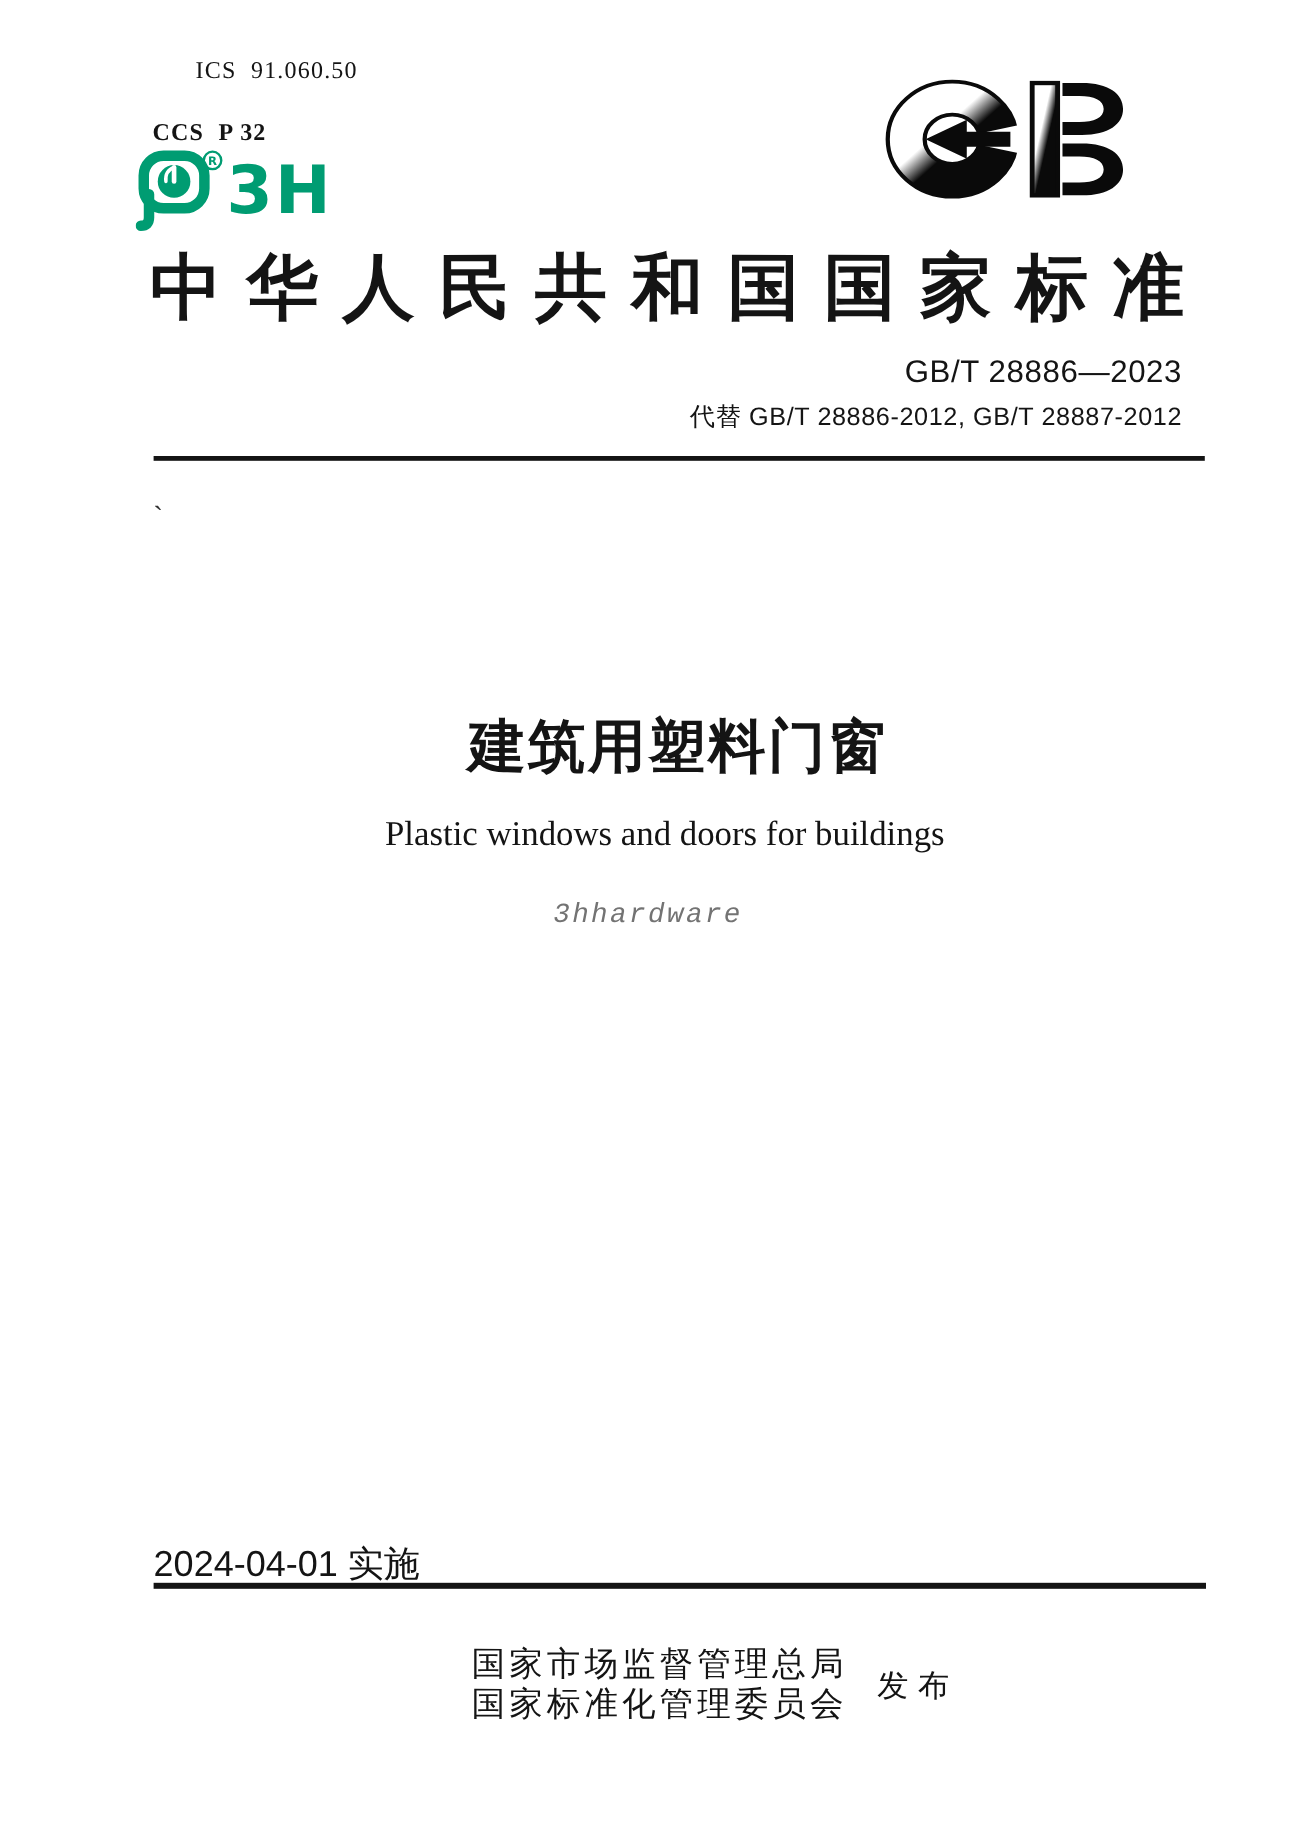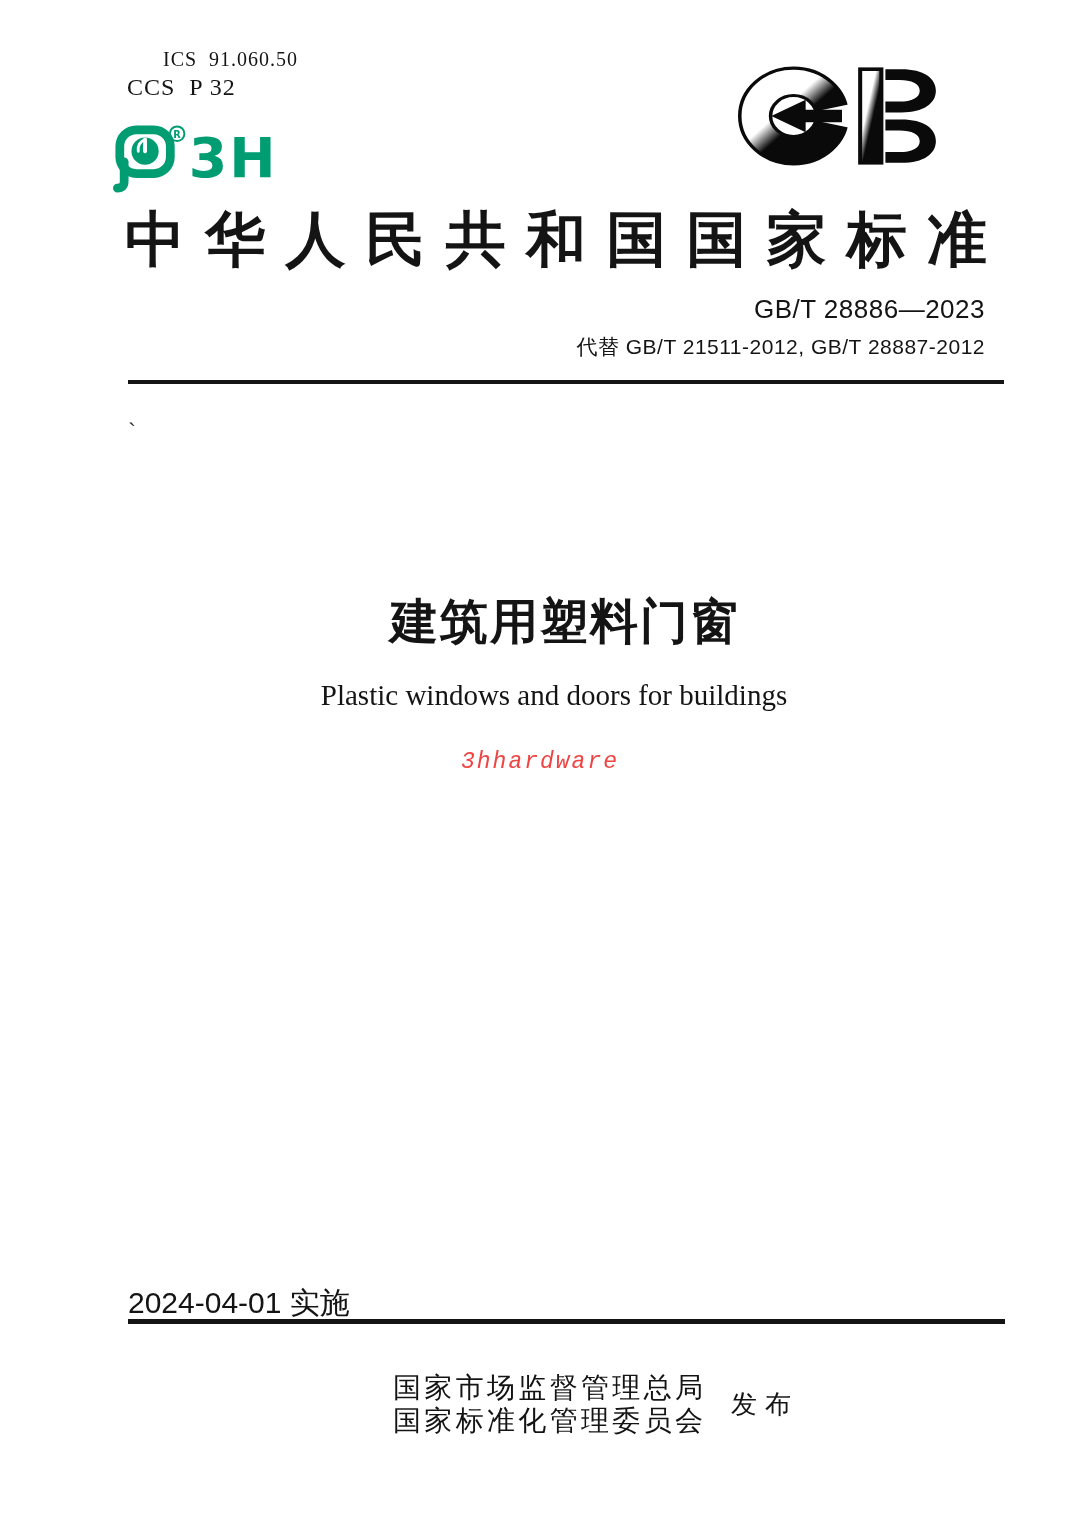"CCS P 32" .ccs-line { font-size: 24px -> 20px; font-weight: none -> bold; top: 74px -> 100px }
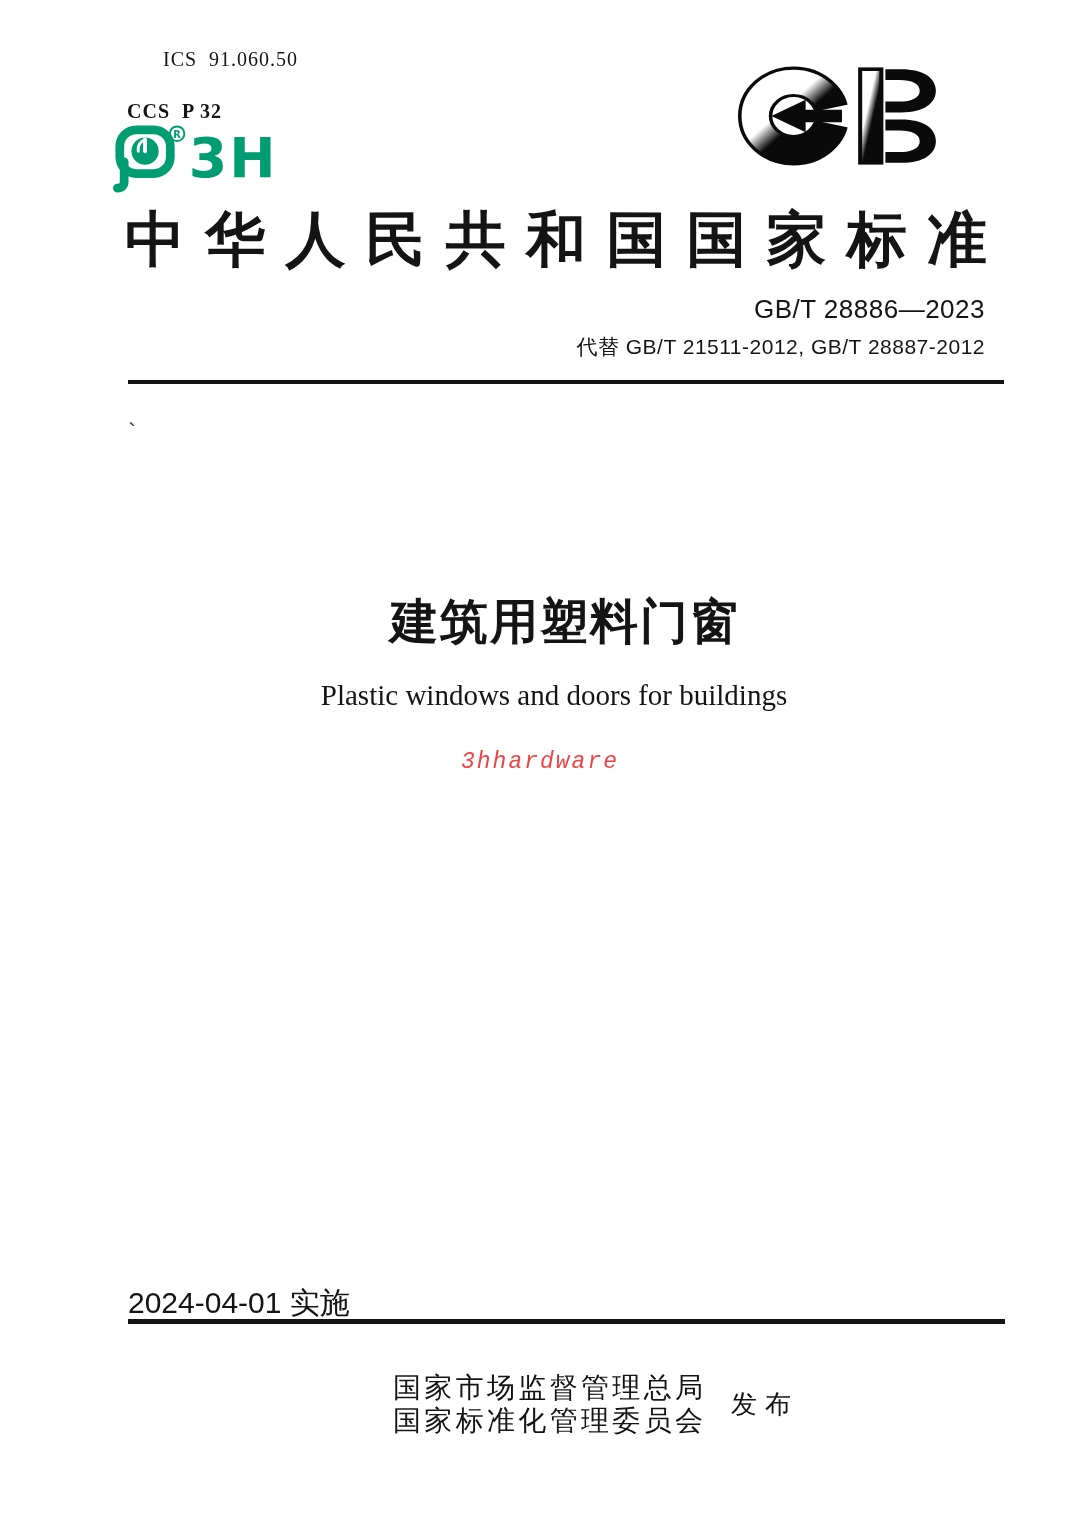"代替 GB/T 21511-2012, GB/T 28887-2012" div.abs { text: 21511-2012 -> 28886-2012 }
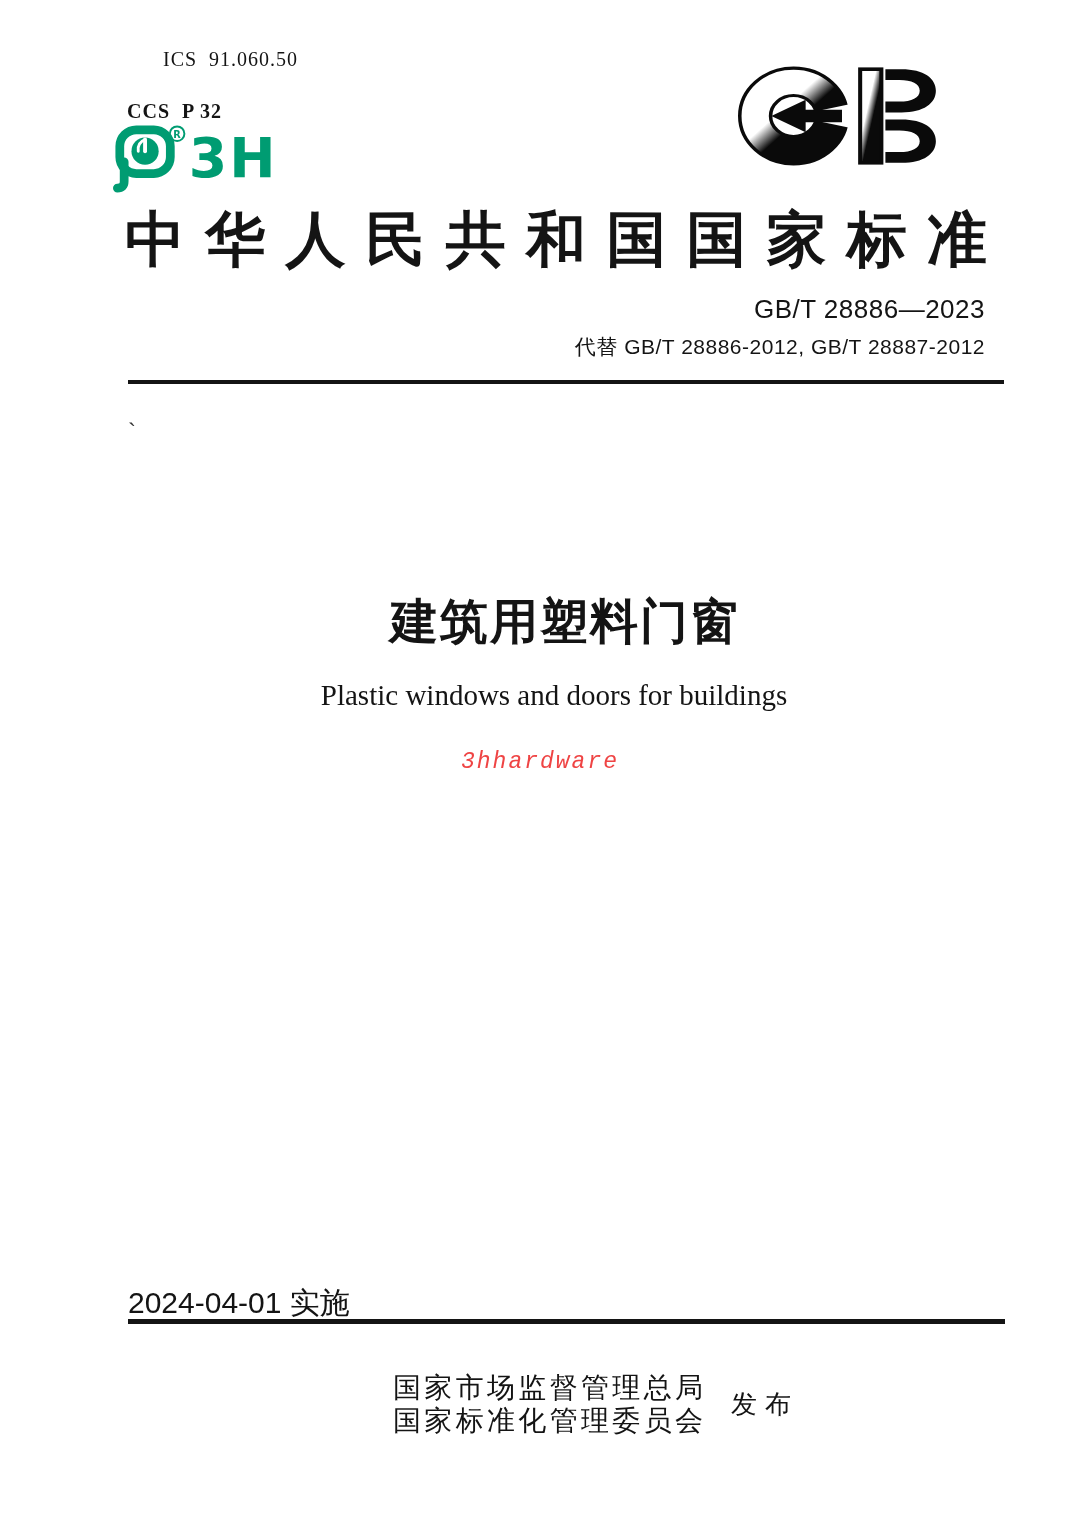"3hhardware" .watermark { color: #ef4444 -> #737373 }
